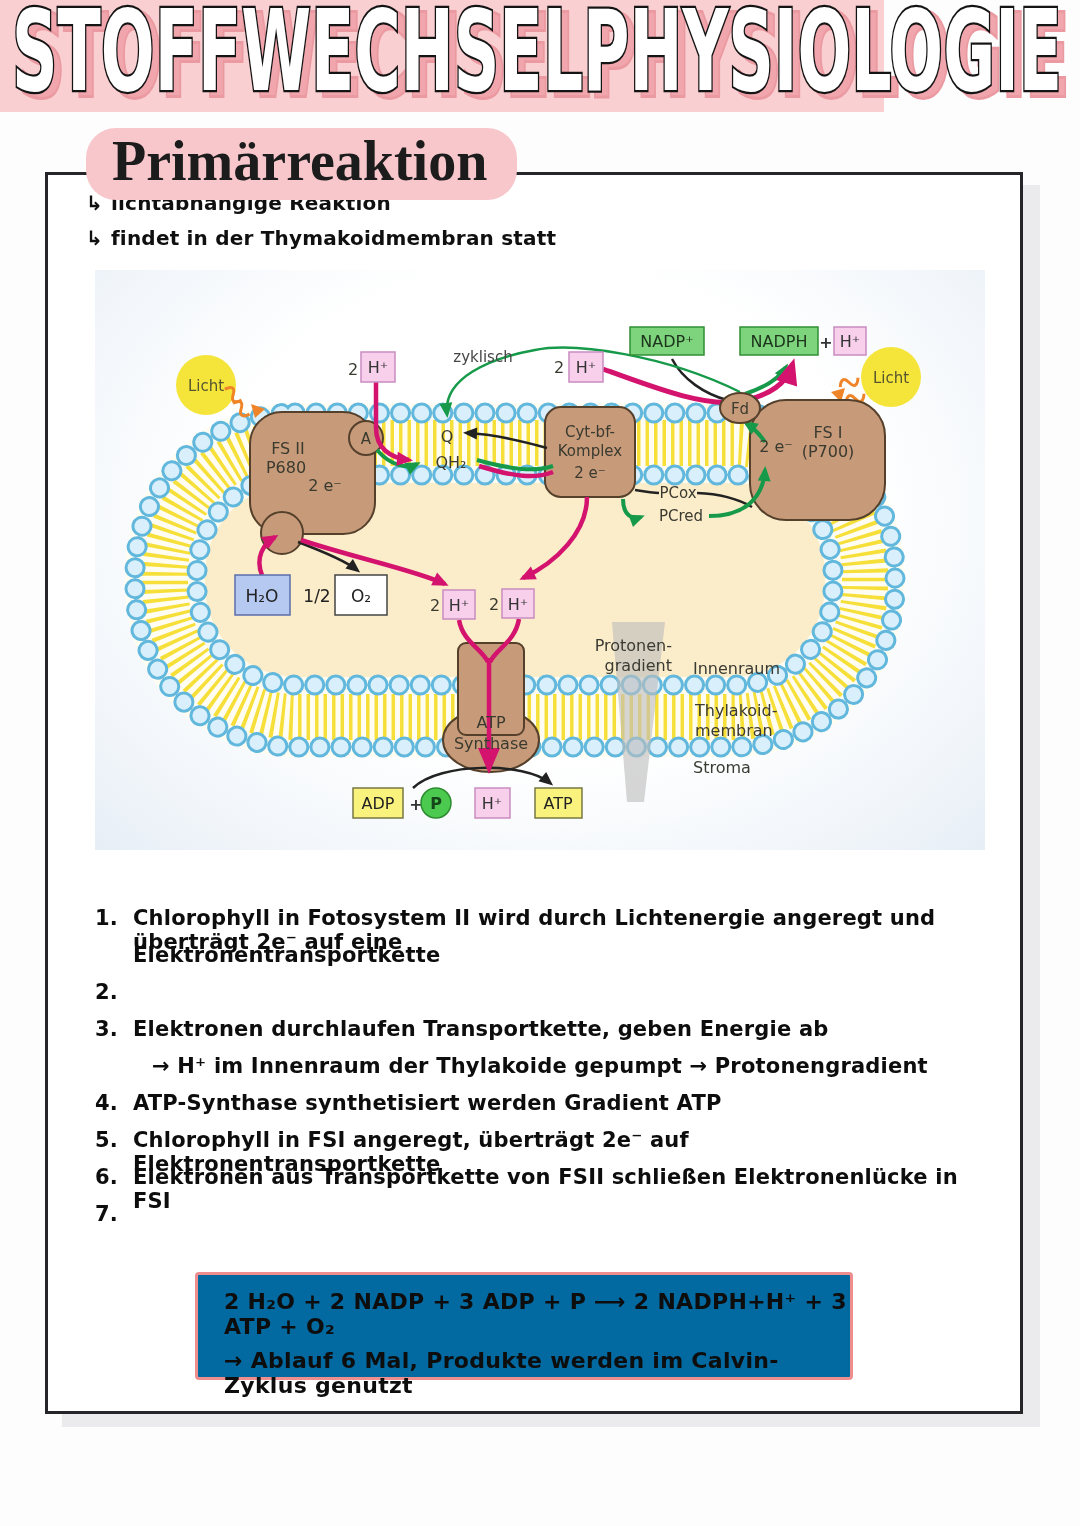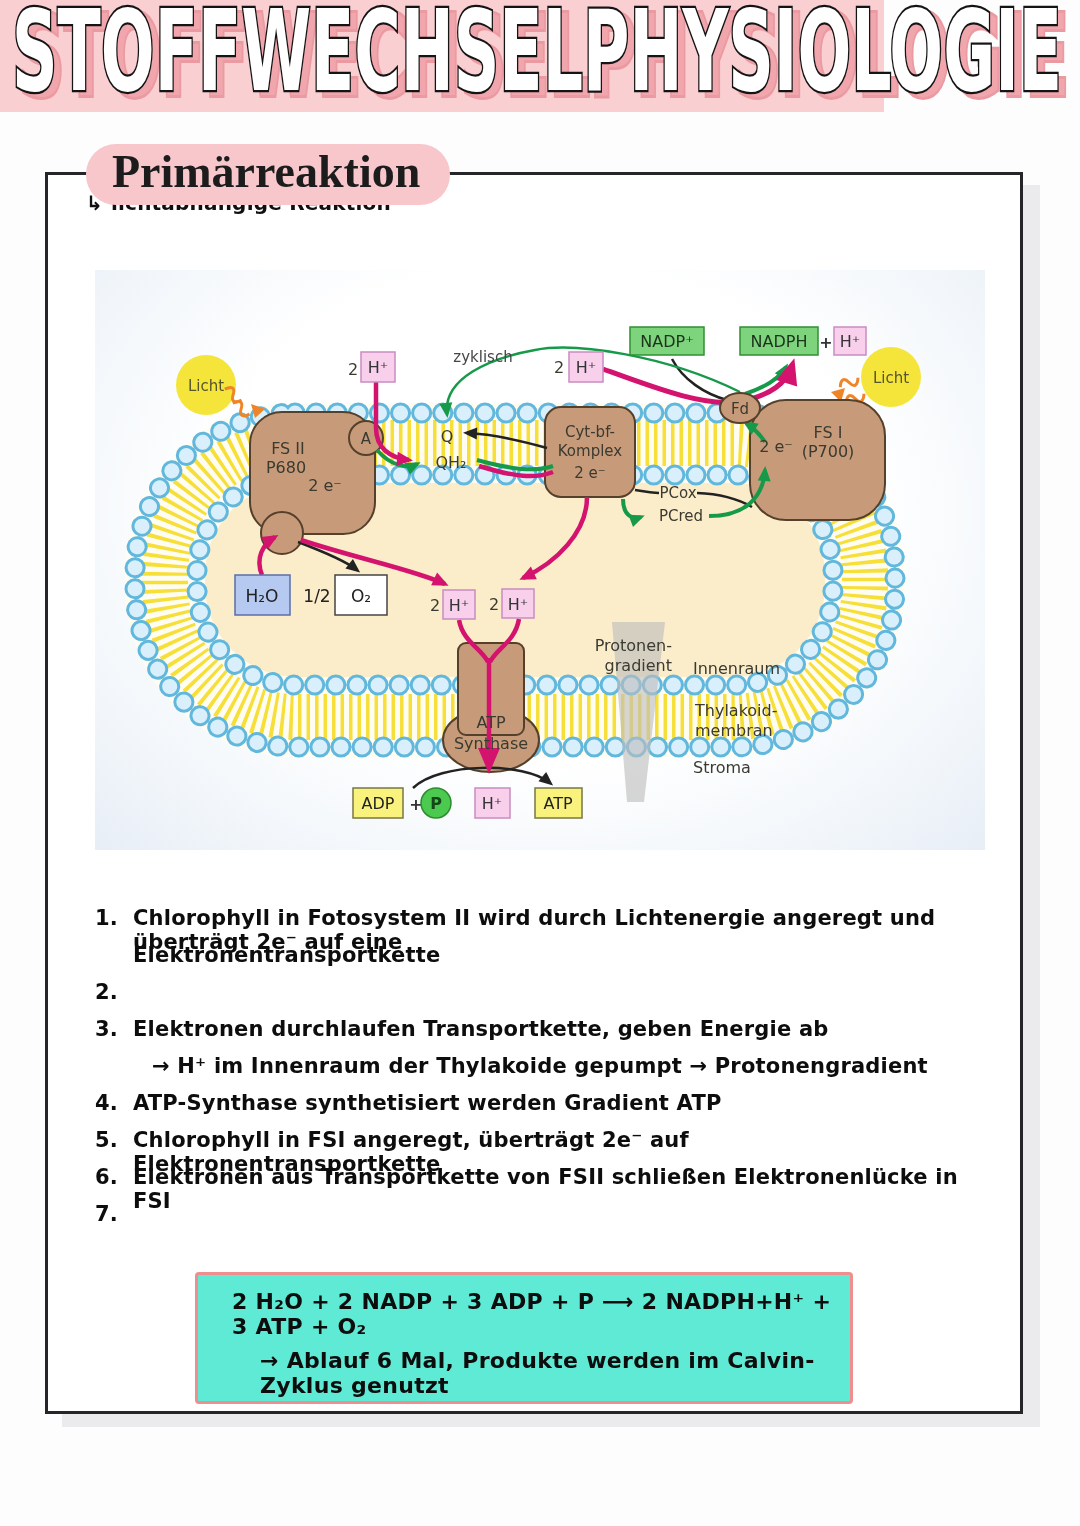"Primärreaktion" .section-title { font-size: 46px -> 56px; top: 144px -> 128px }
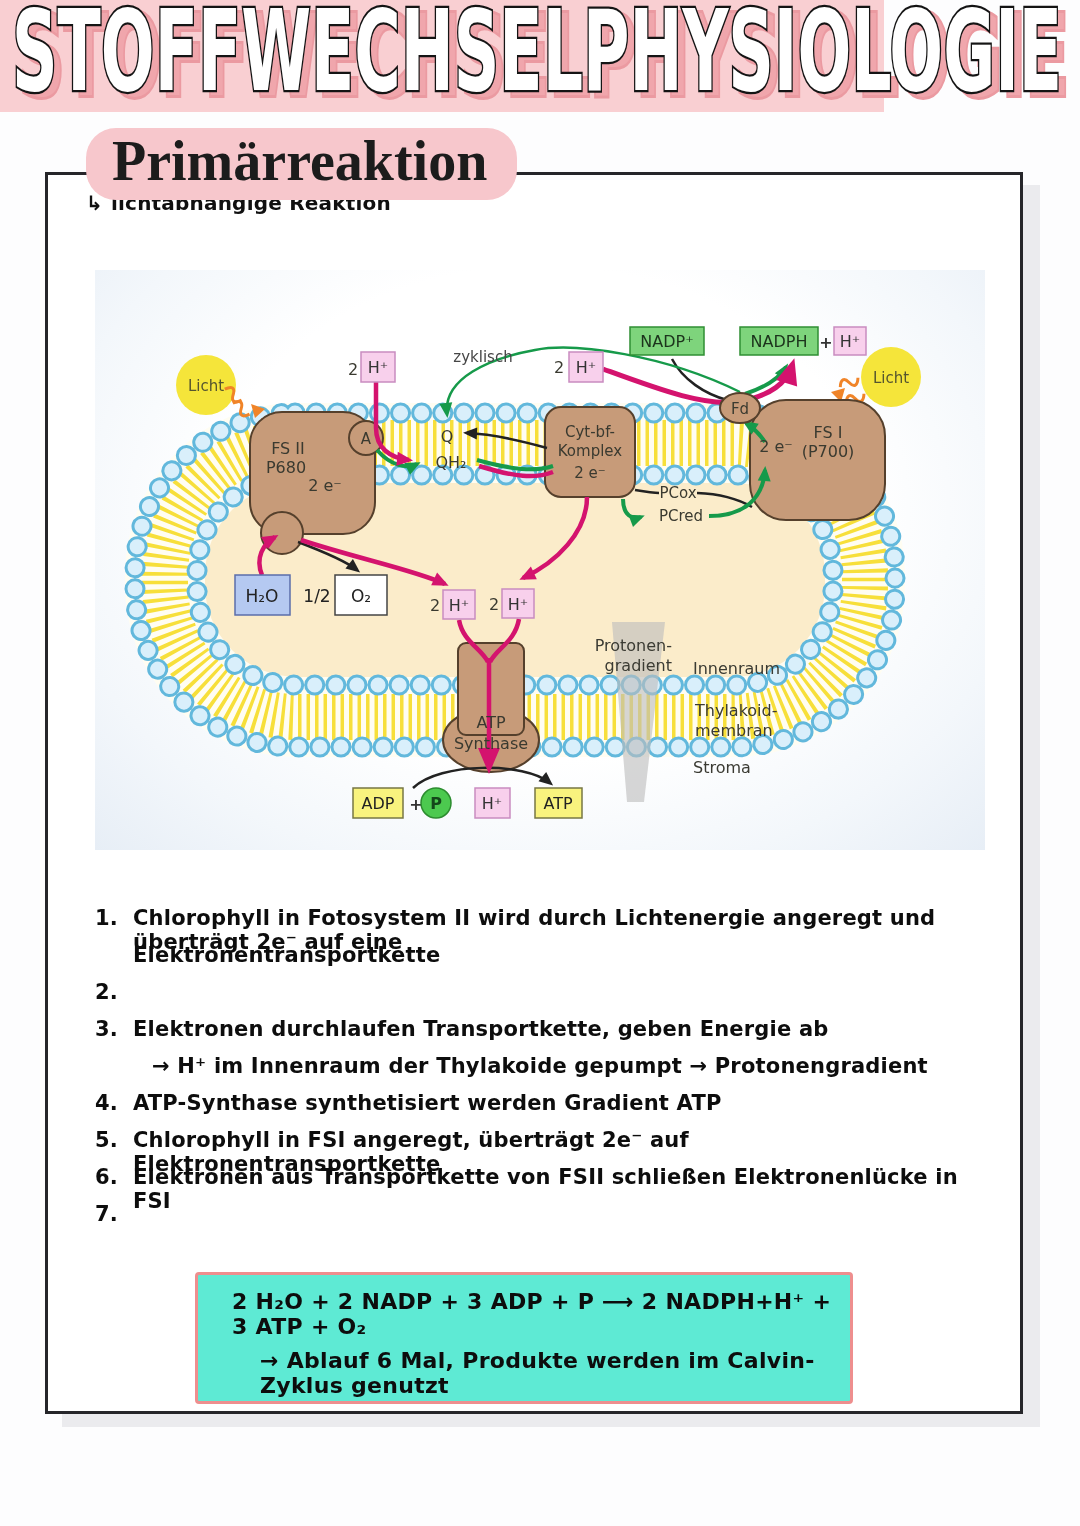"↳ findet in der Thymakoidmembran" div { html: none -> <div> <span>↳</span><span>findet in der Thymakoidmembran statt</span> </div> }
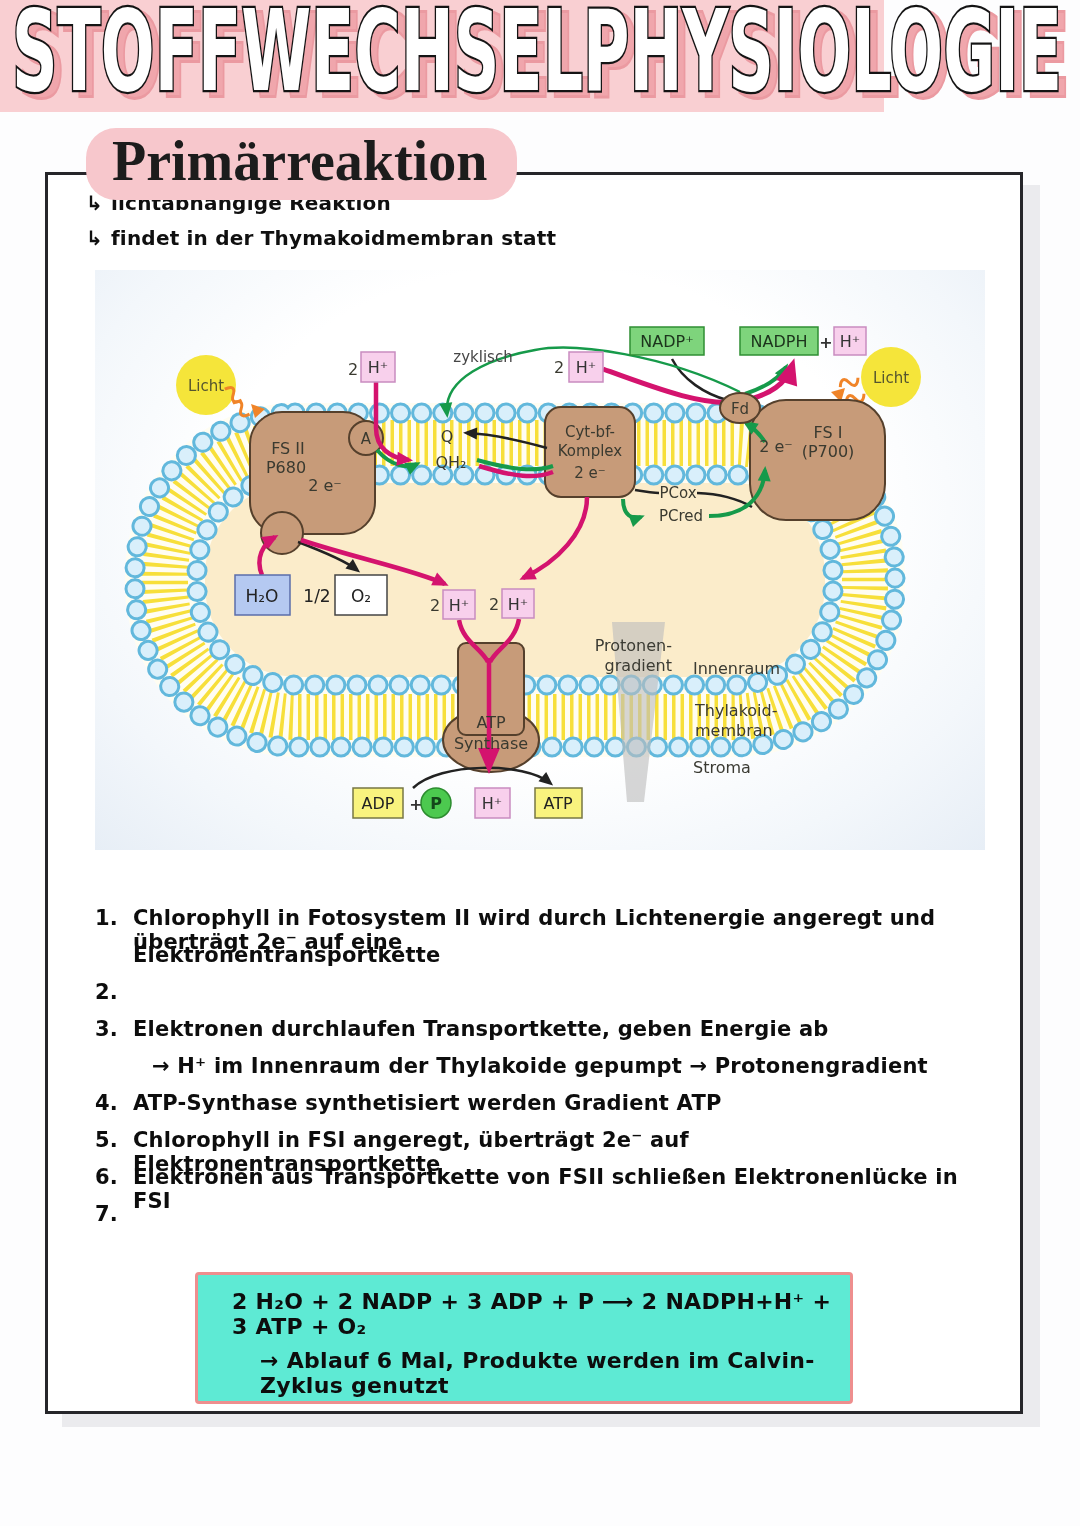"2 H₂O + 2 NADP" .eq-box { background: #5eead4 -> #0369a1; height: 132px -> 108px; padding: 14px 0 0 34px -> 14px 0 0 26px }
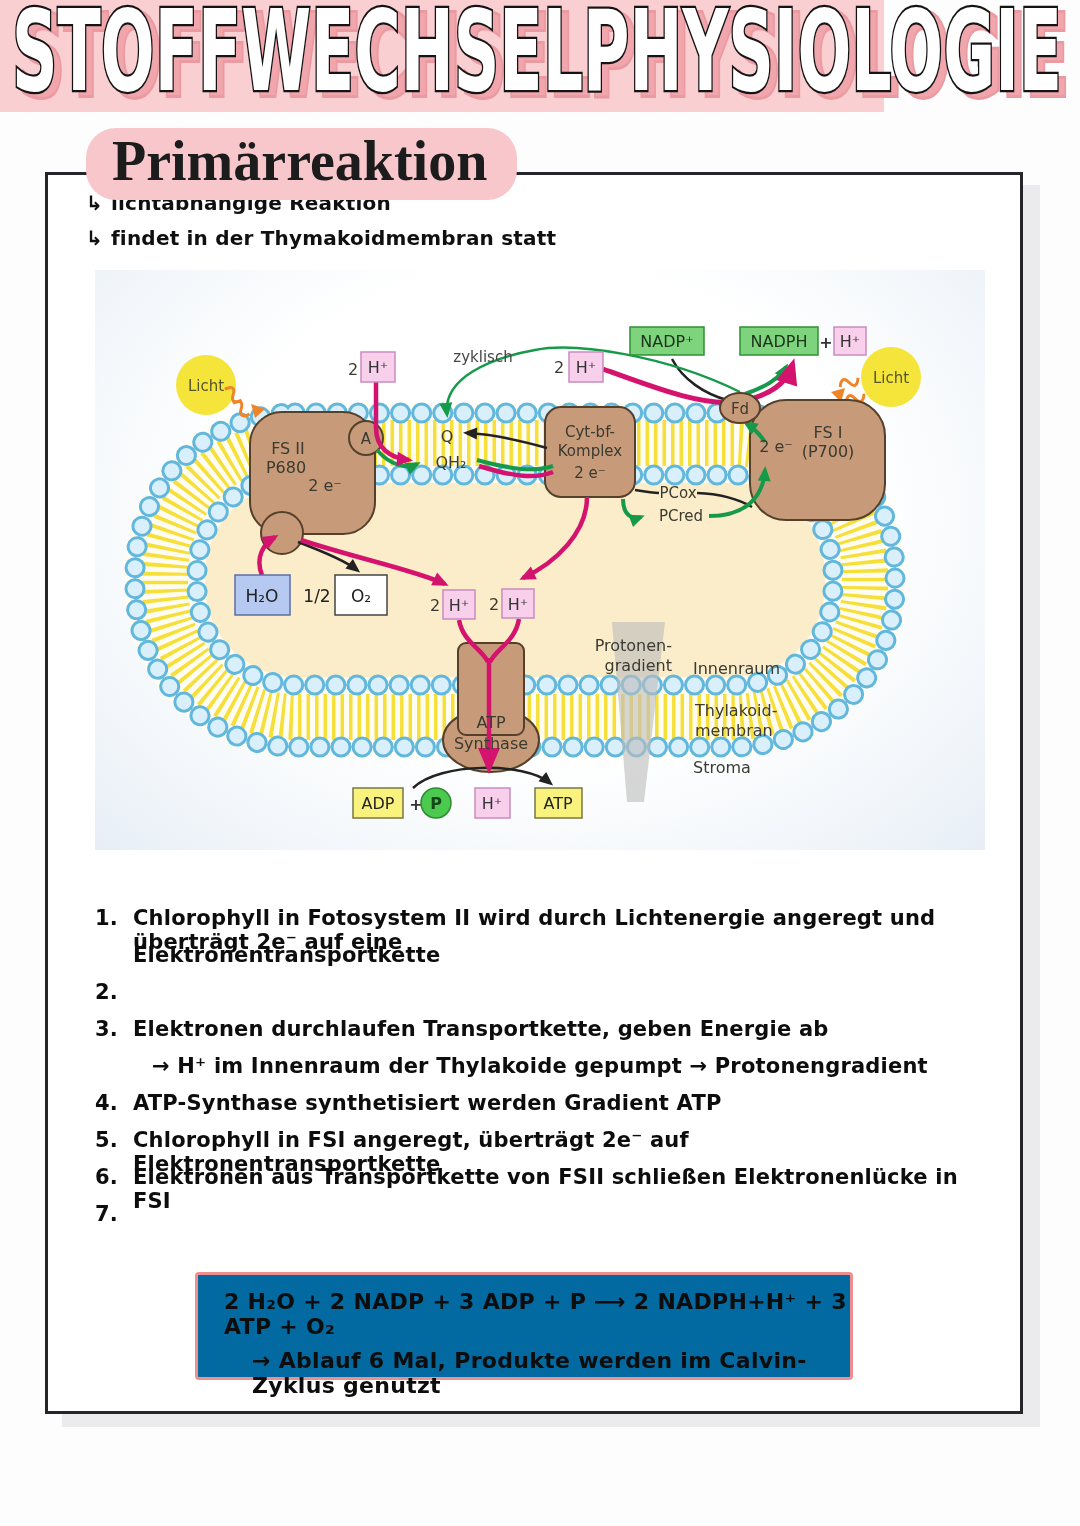"→ Ablauf 6 Mal, Produkte" .eq-box .l2 { margin-left: 28px -> none }
